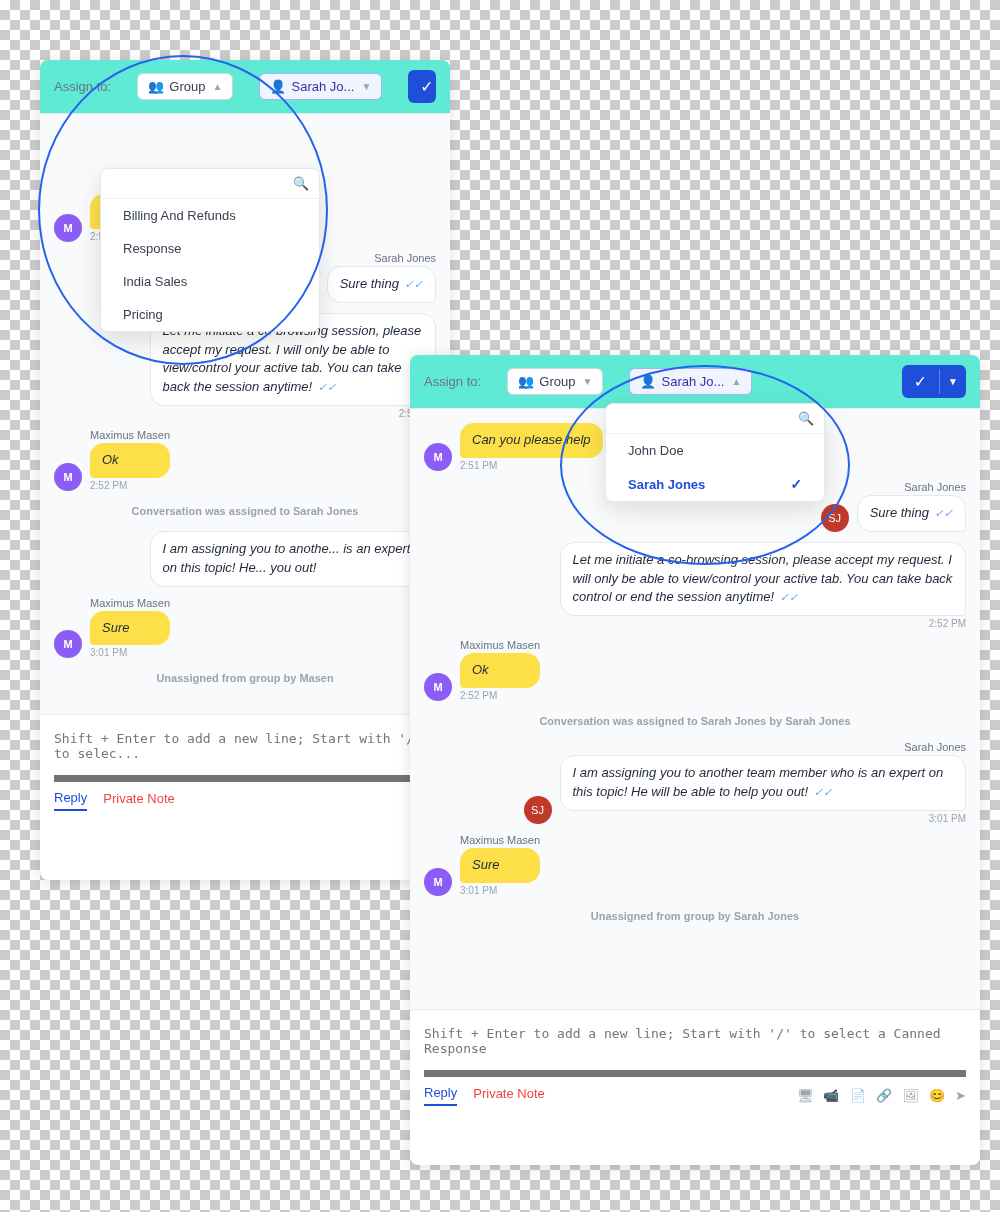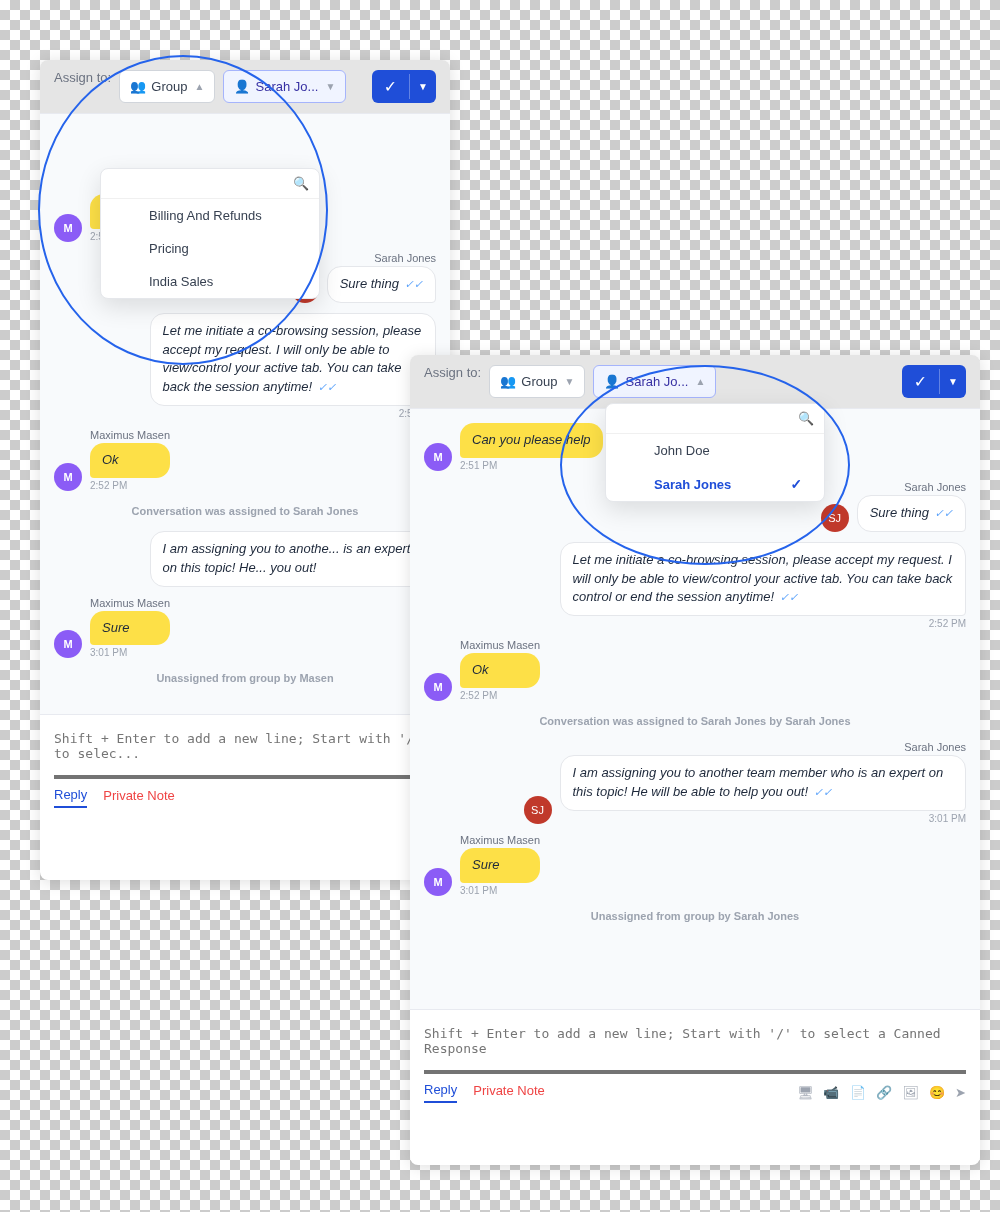"Assign to:" .assign-bar { align-items: none -> center; background: #e5e5e5 -> #5eead4; gap: 8px -> 26px }
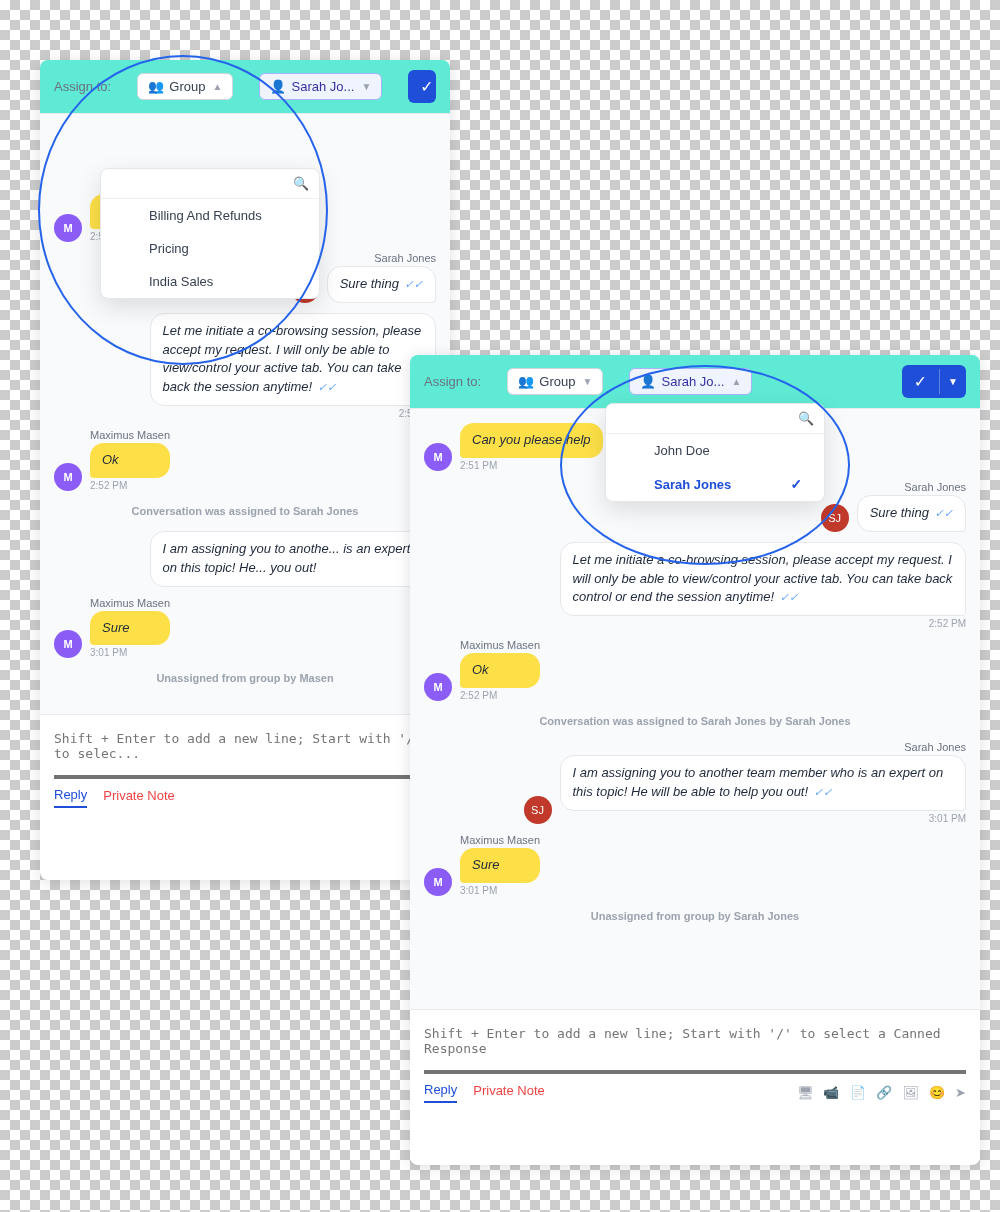"Billing And Refunds" .dropdown-item { margin-left: 26px -> none }
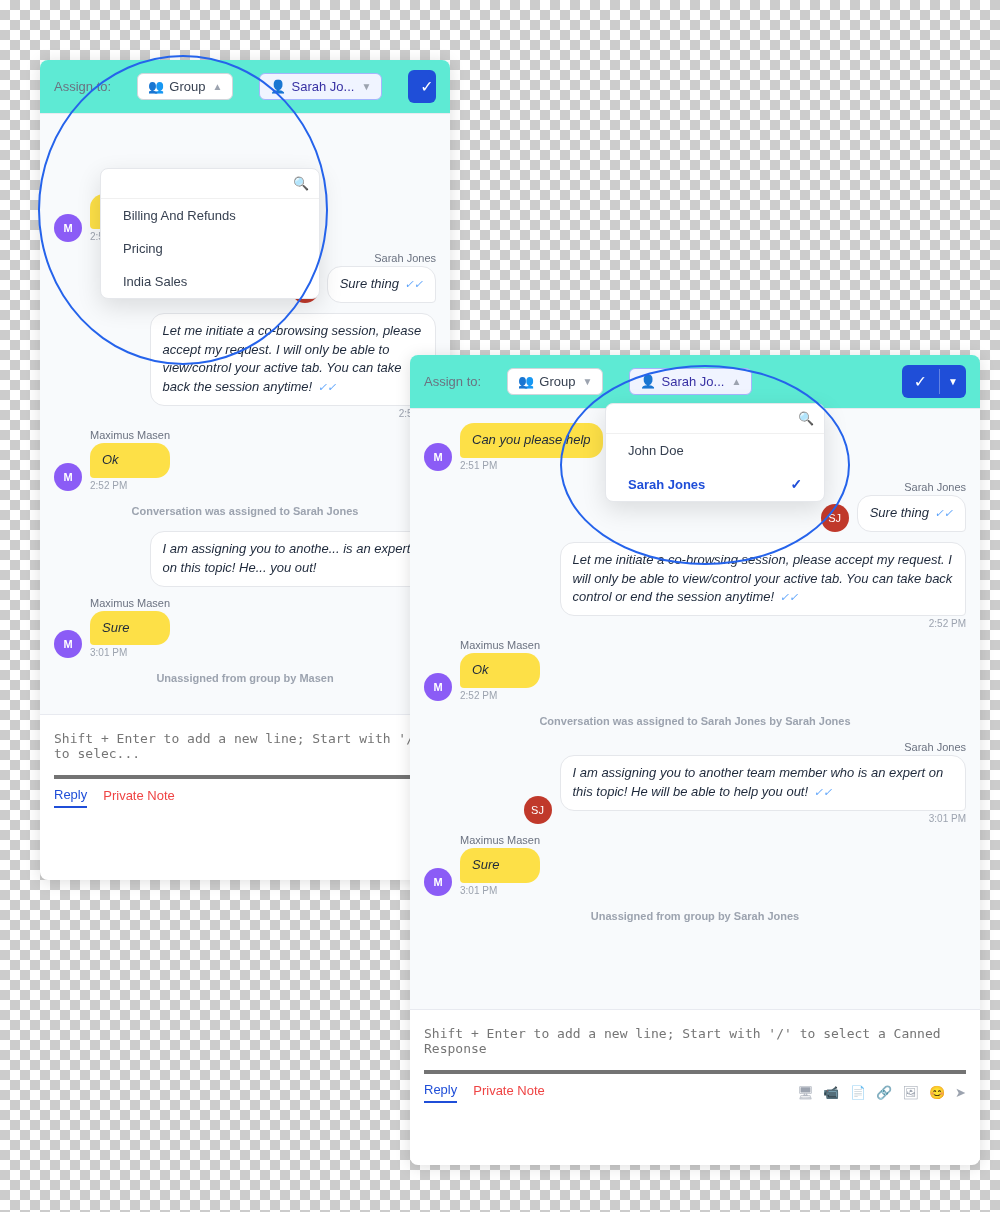"Pricing" span { text: Pricing -> Response }
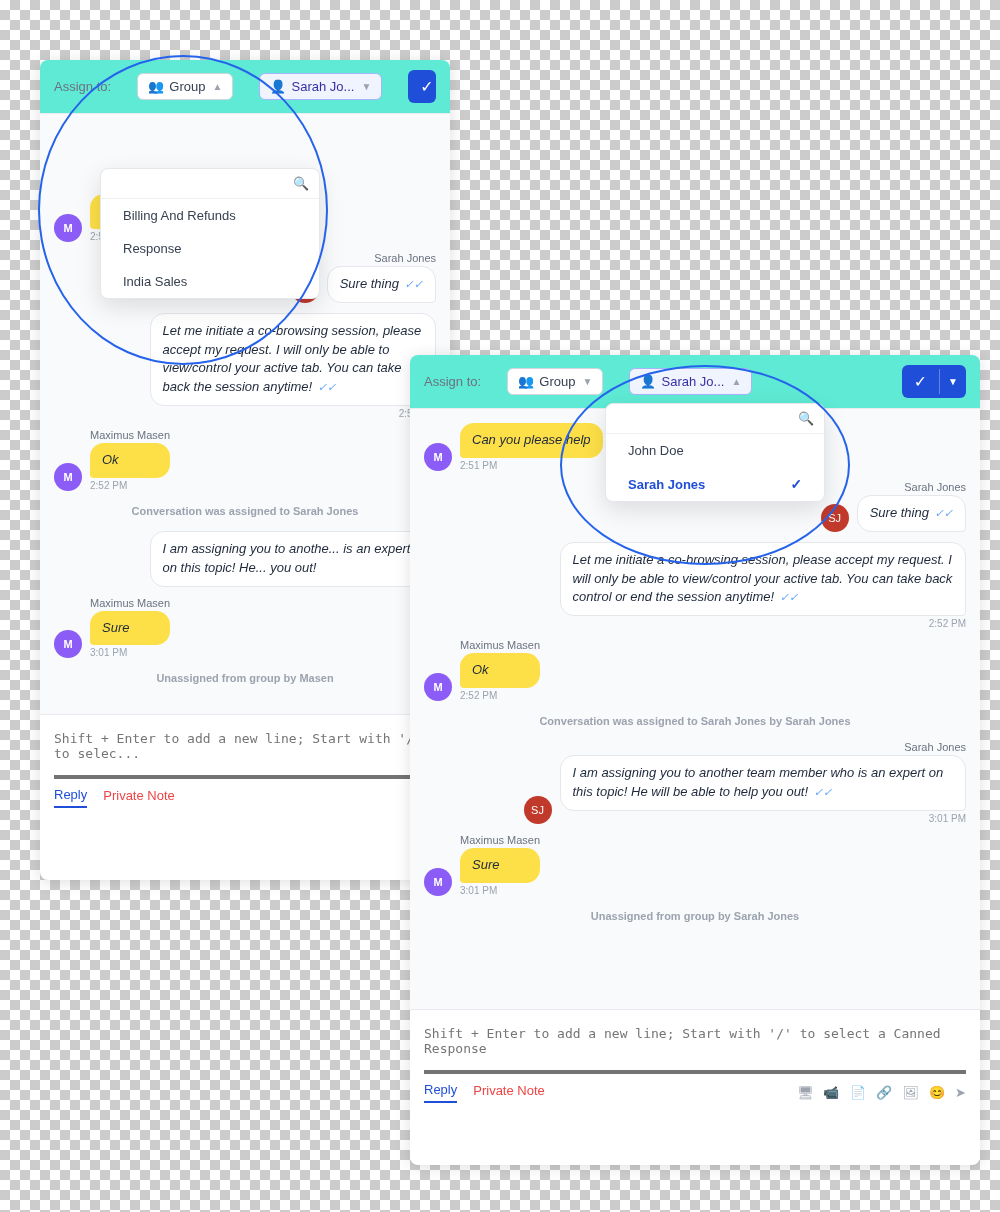"Pricing" div.dropdown-item { html: none -> <div> <span>Pricing</span> </div> }
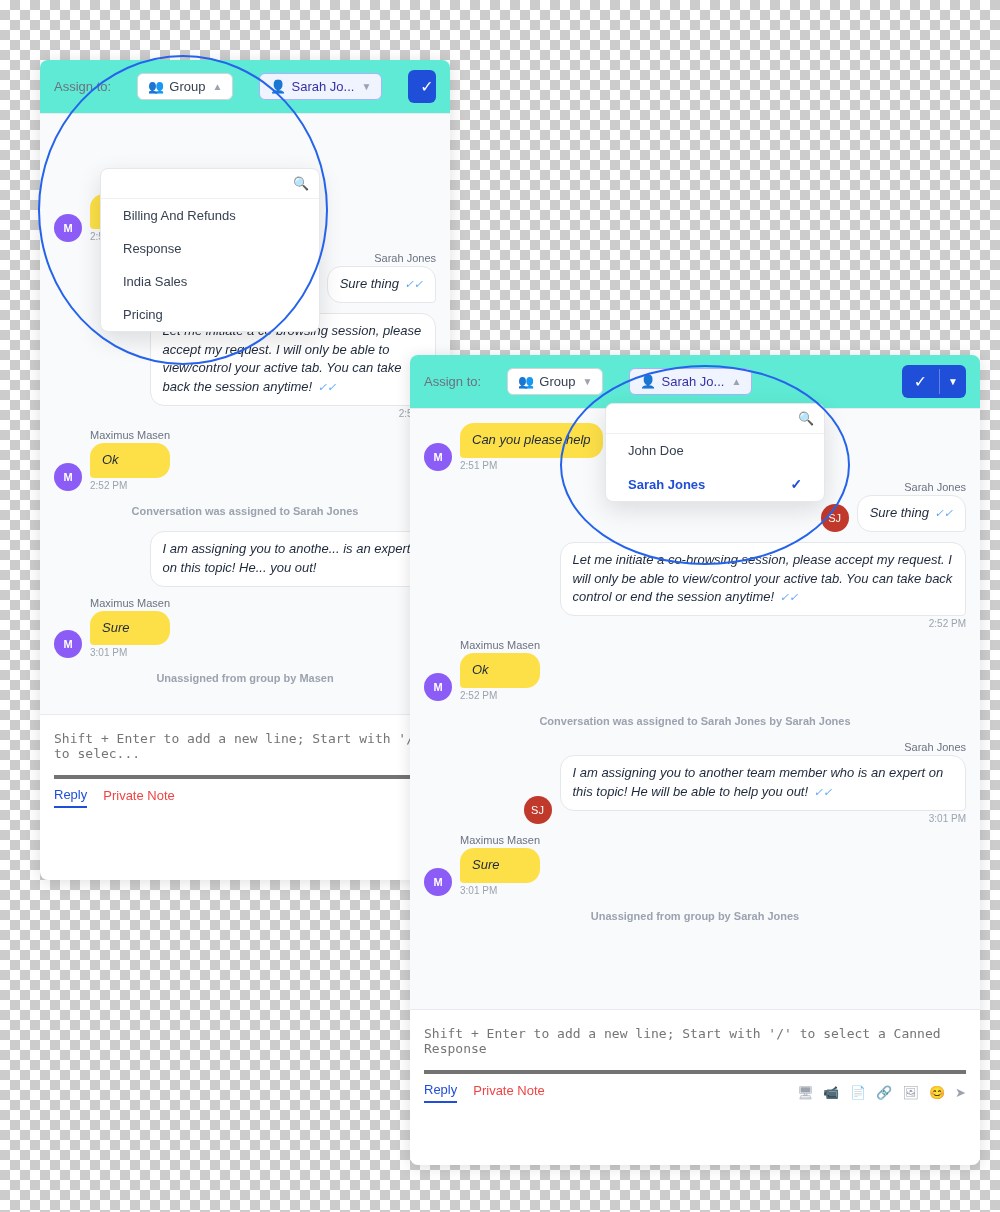"Reply" .reply-tabs { border-top: 4px solid #737373 -> 7px solid #737373 }
